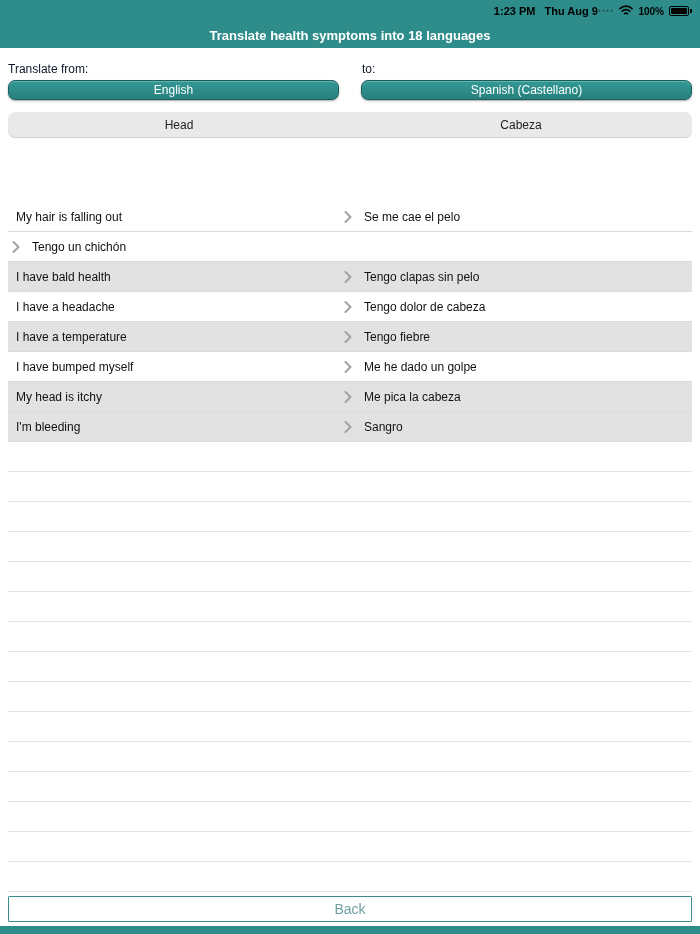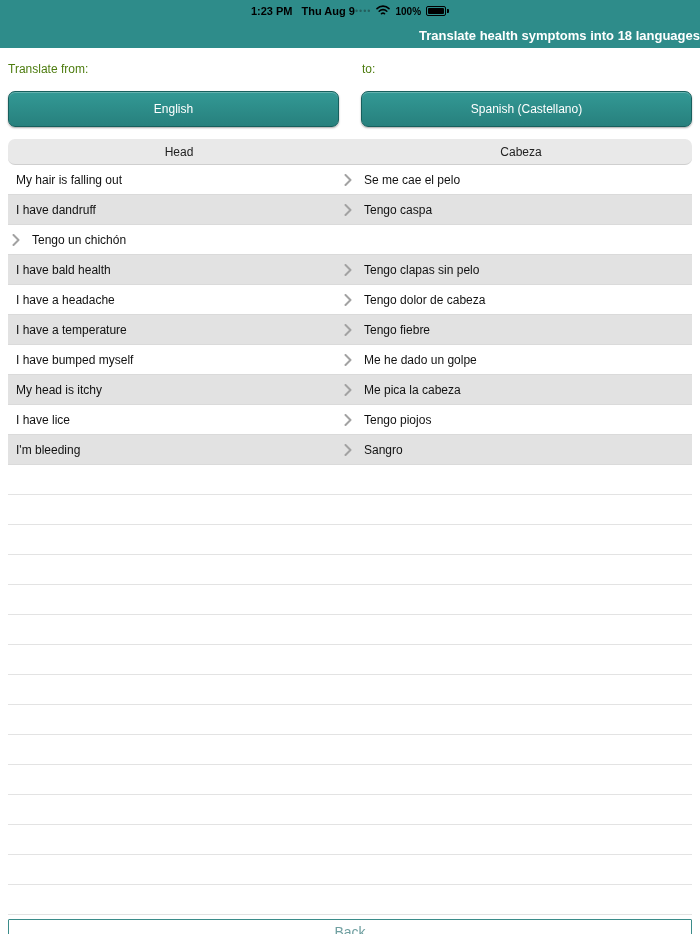"1:23 PM" .status-bar { justify-content: center -> flex-end }
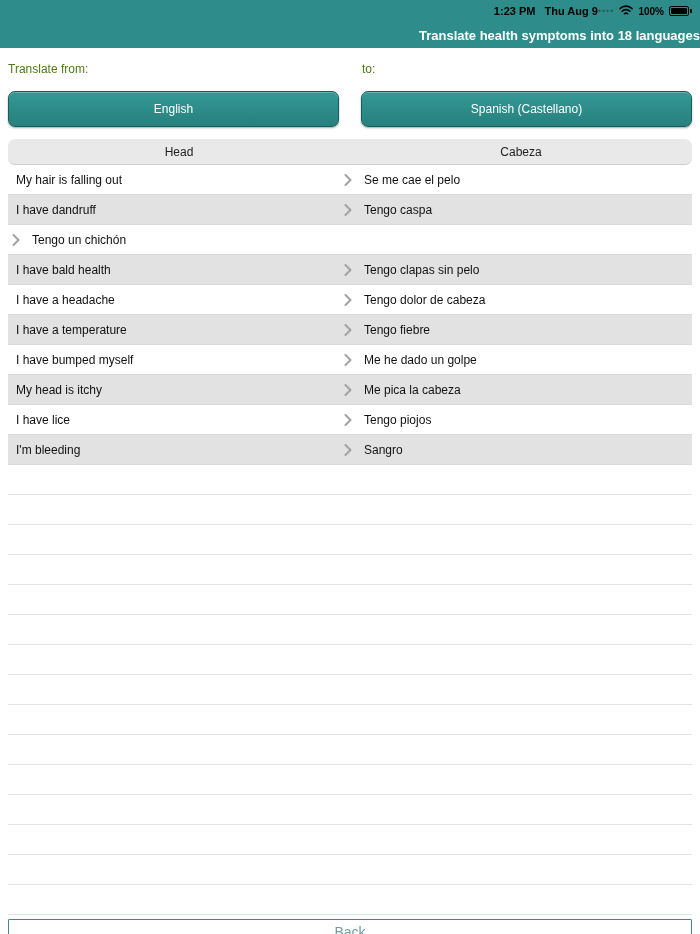"Translate health symptoms into 18" .nav-bar { justify-content: flex-end -> center }
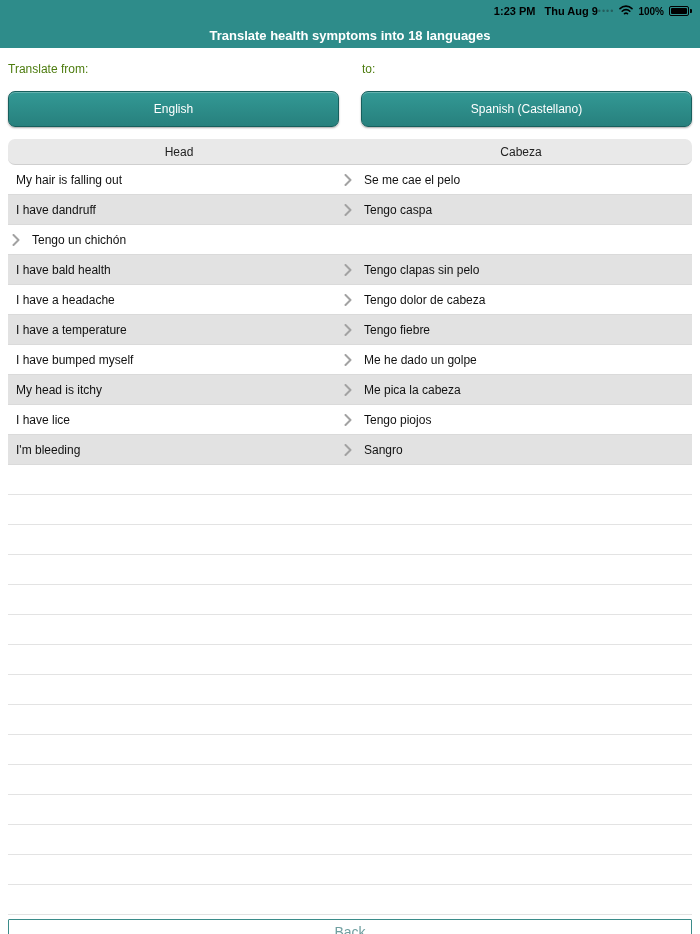"Translate from:" .labels-row { color: #4d7c0f -> #0f172a; margin-bottom: 15px -> 4px }
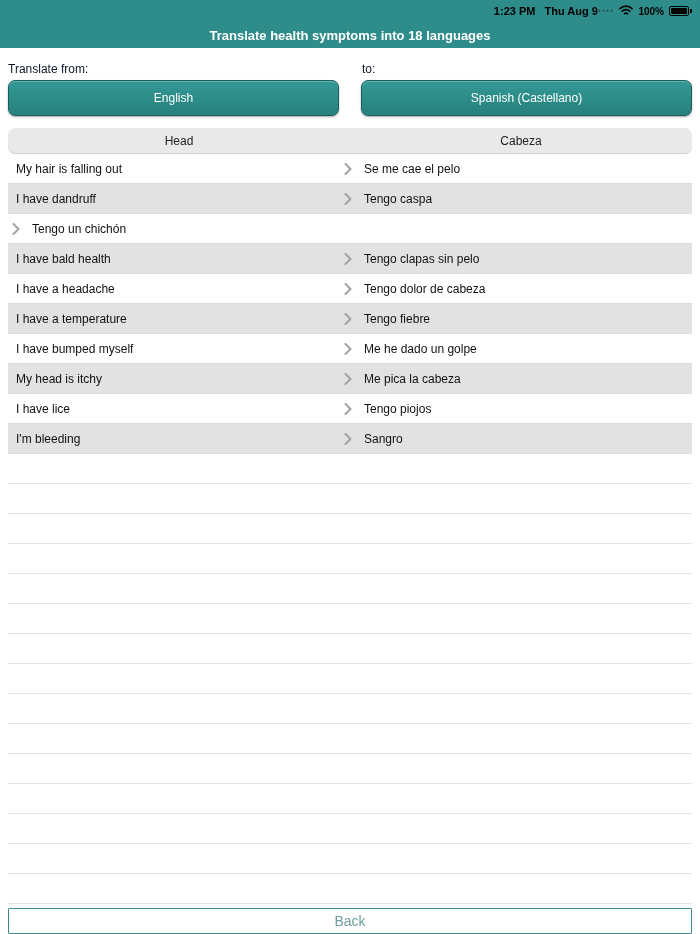"English" .lang-button { height: 36px -> 20px }
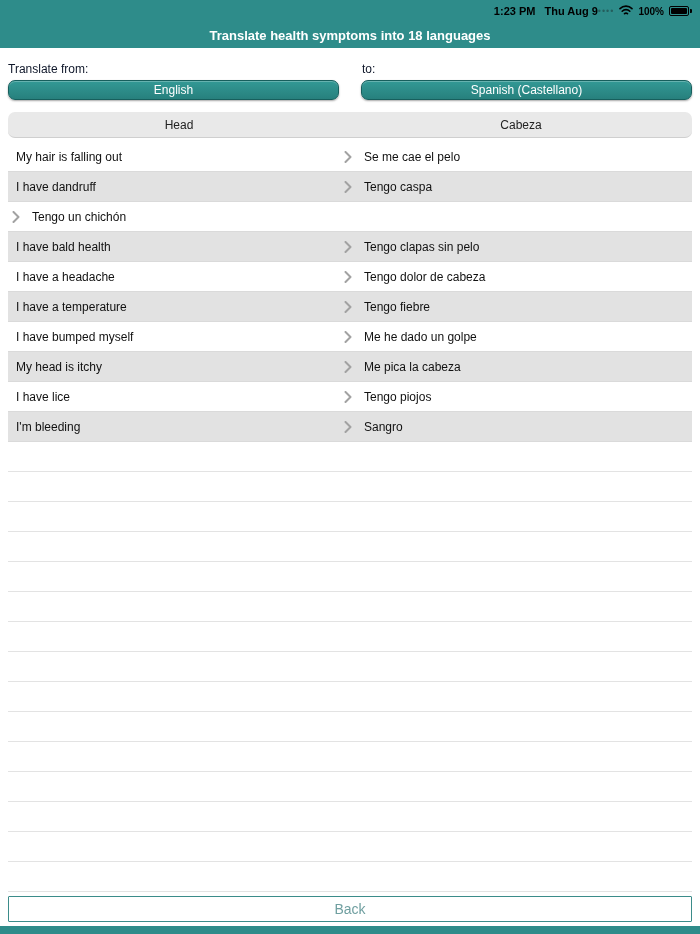"I have dandruff" div.symptom-row { html: <div> <span>I have dandruff</span> <span> <svg> <path></path> </svg> </span> <span>Tengo caspa</span> </div> -> none }
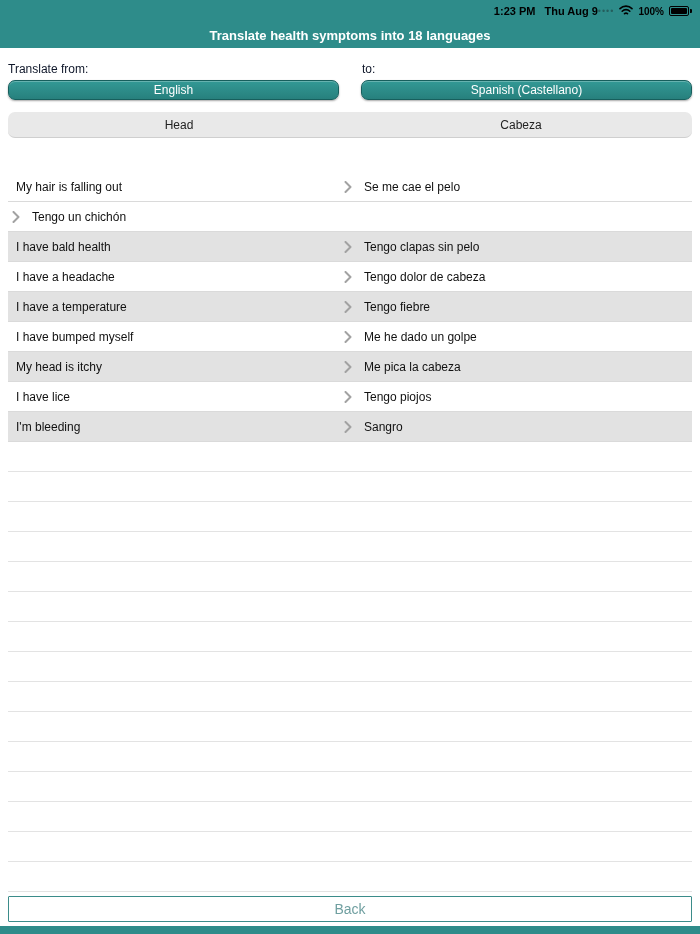"I have lice" div.symptom-row { html: <div> <span>I have lice</span> <span> <svg> <path></path> </svg> </span> <span>Tengo piojos</span> </div> -> none }
